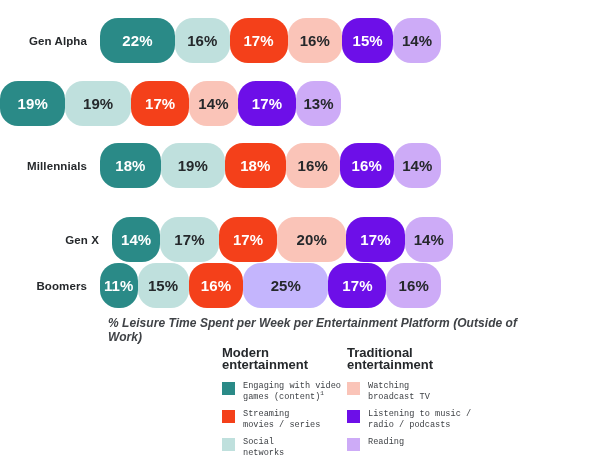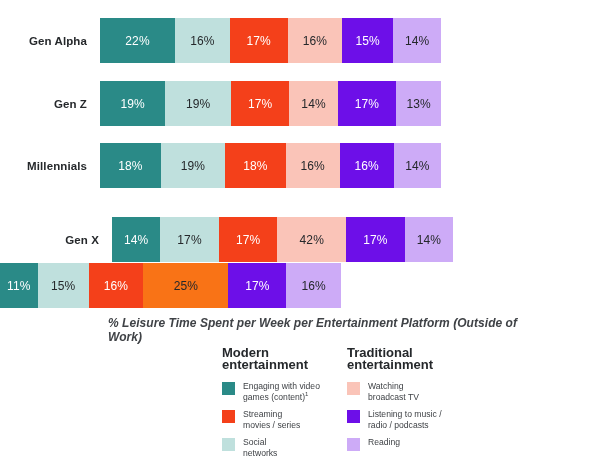"22%" .seg { border-radius: none -> 18px; font-size: 12px -> 15px; font-weight: normal -> bold }
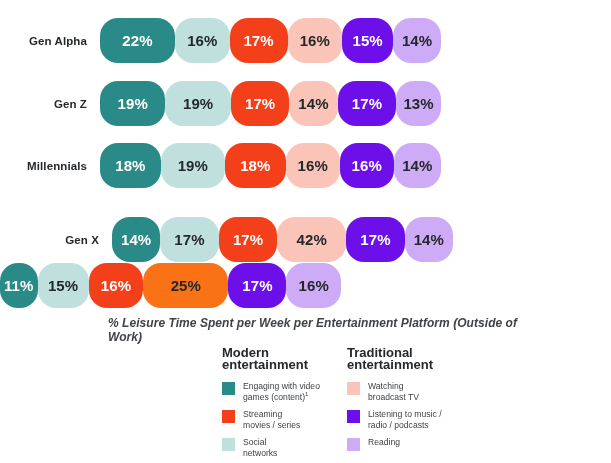"Gen Z" div.row-label { html: <div>Gen Z</div> -> none }
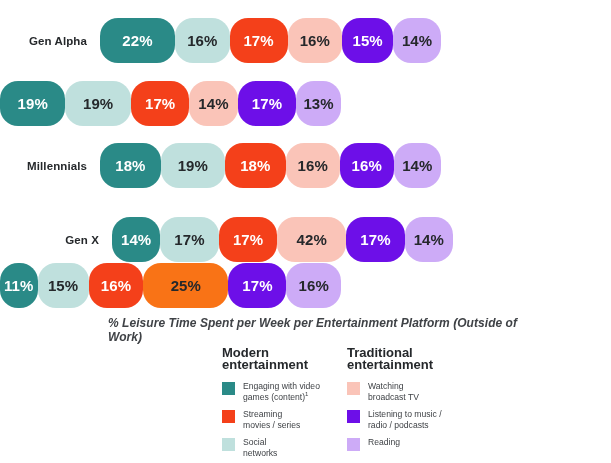"42%" div.seg { text: 42% -> 20% }
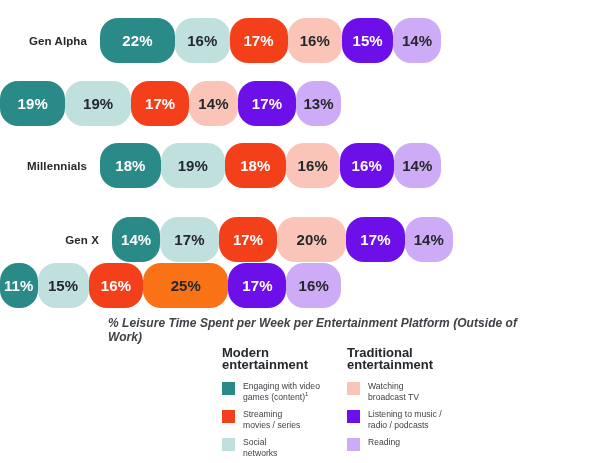"Boomers" div.row-label { html: none -> <div>Boomers</div> }
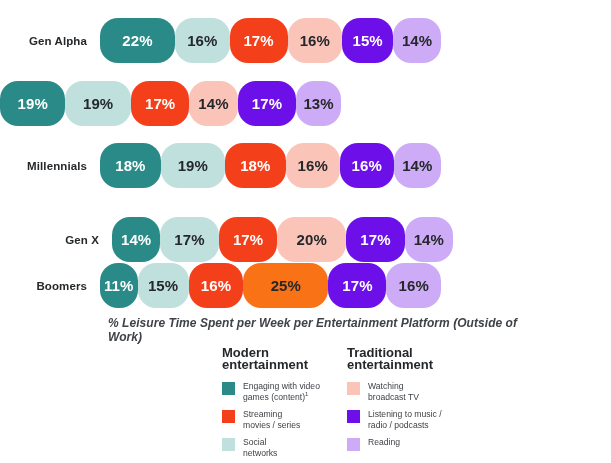"25%" div.seg { background: #f97316 -> #c4b5fd }
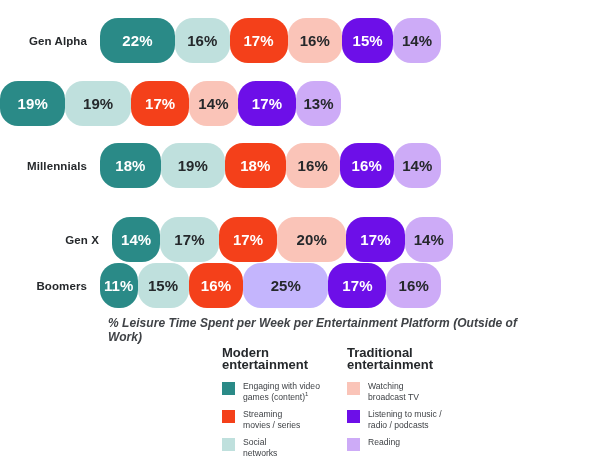"Engaging with video" .legend-label { font-family: none -> Liberation Mono, monospace }
